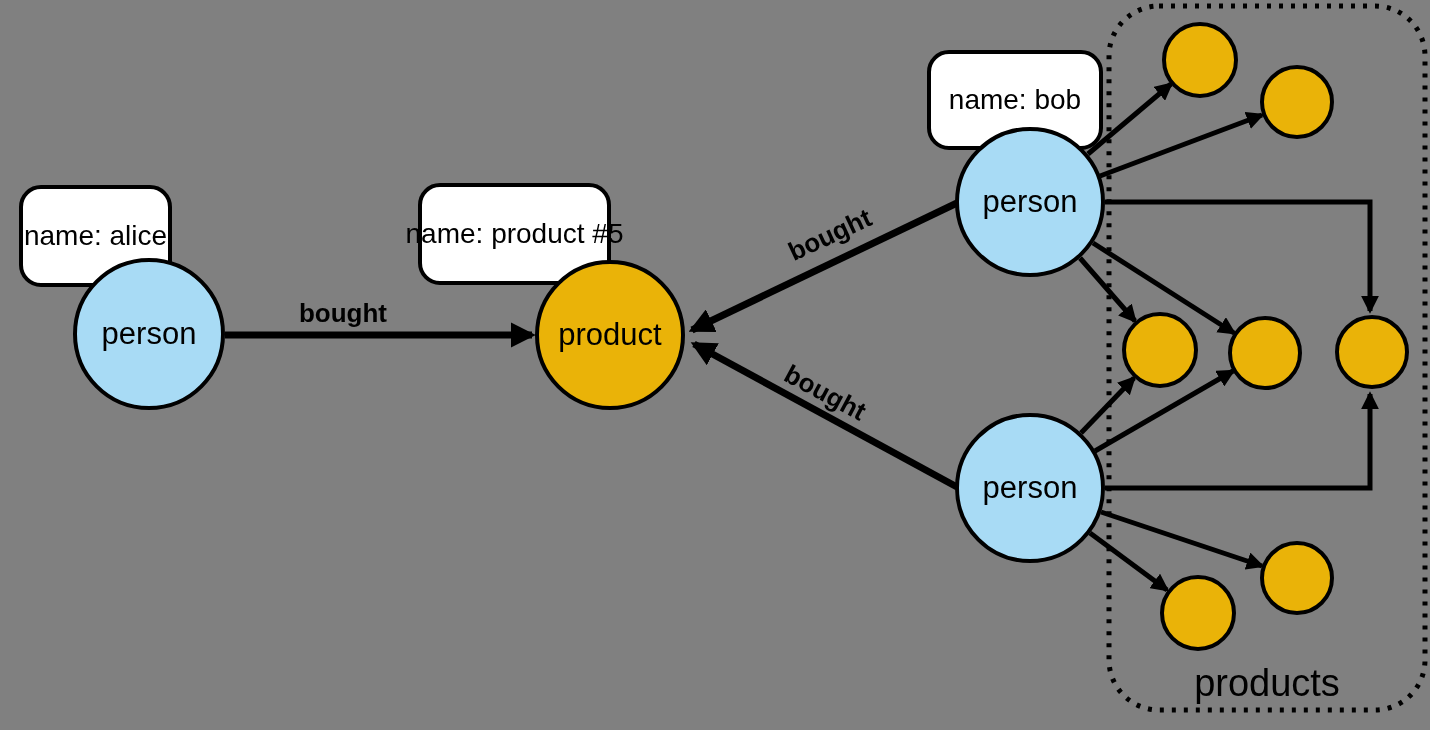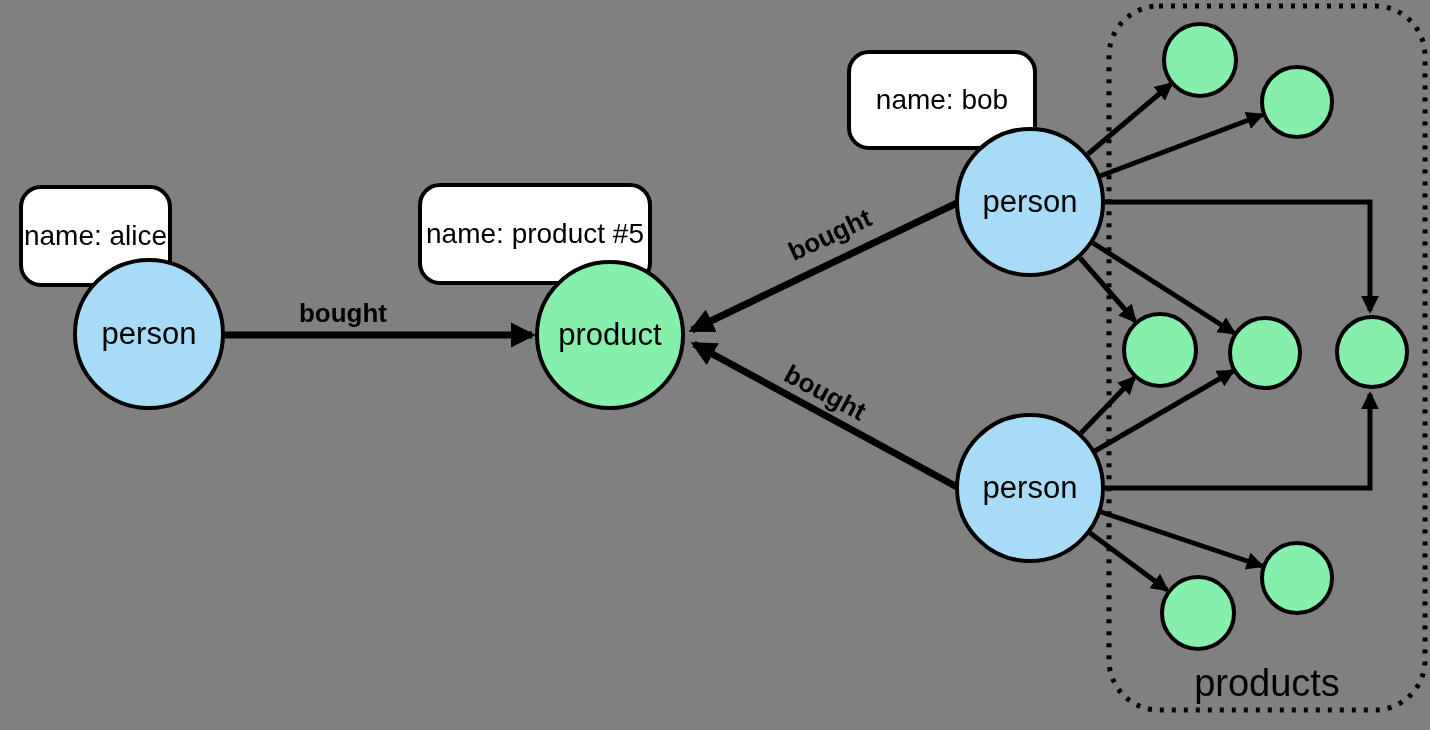"name: bob" div.prop-box { left: 847px -> 927px; width: 190px -> 176px }
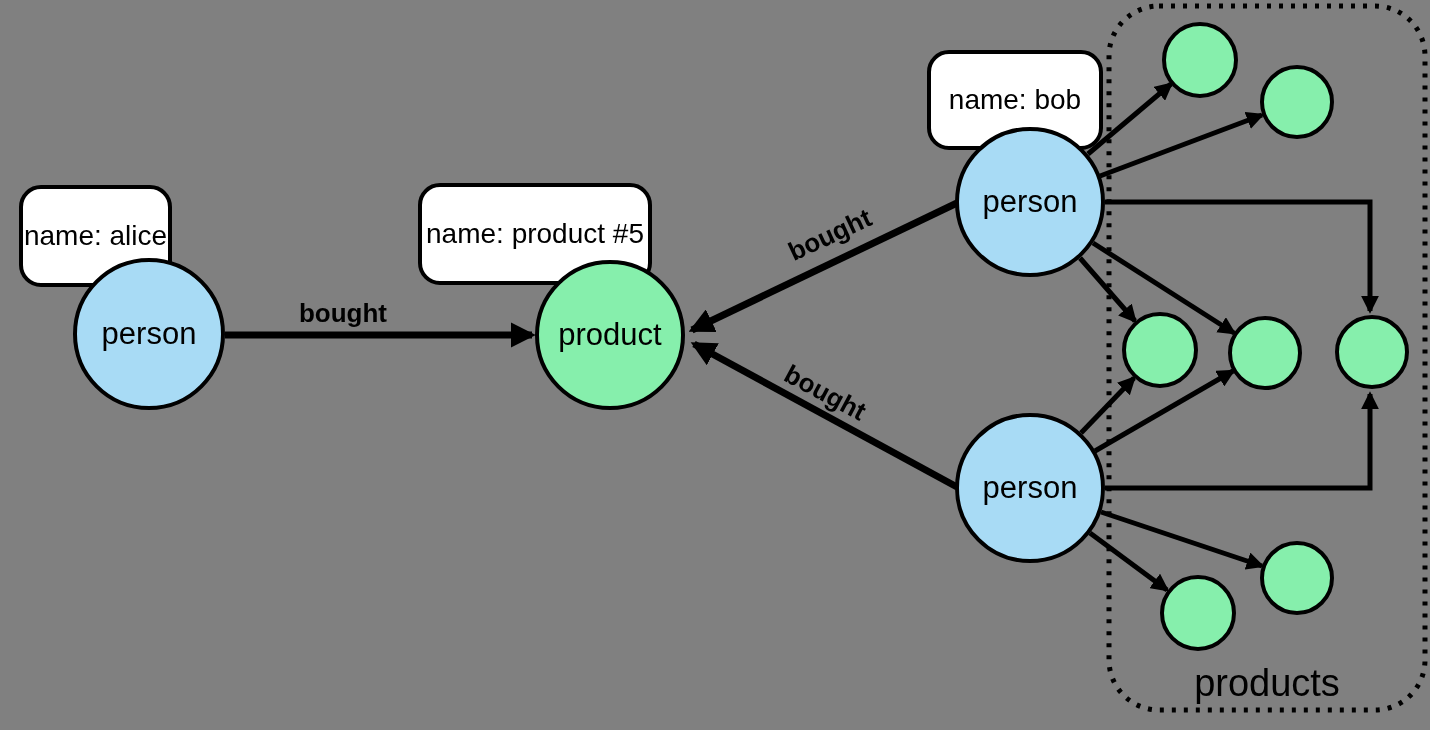"name: product #5" div.prop-box { width: 234px -> 193px }
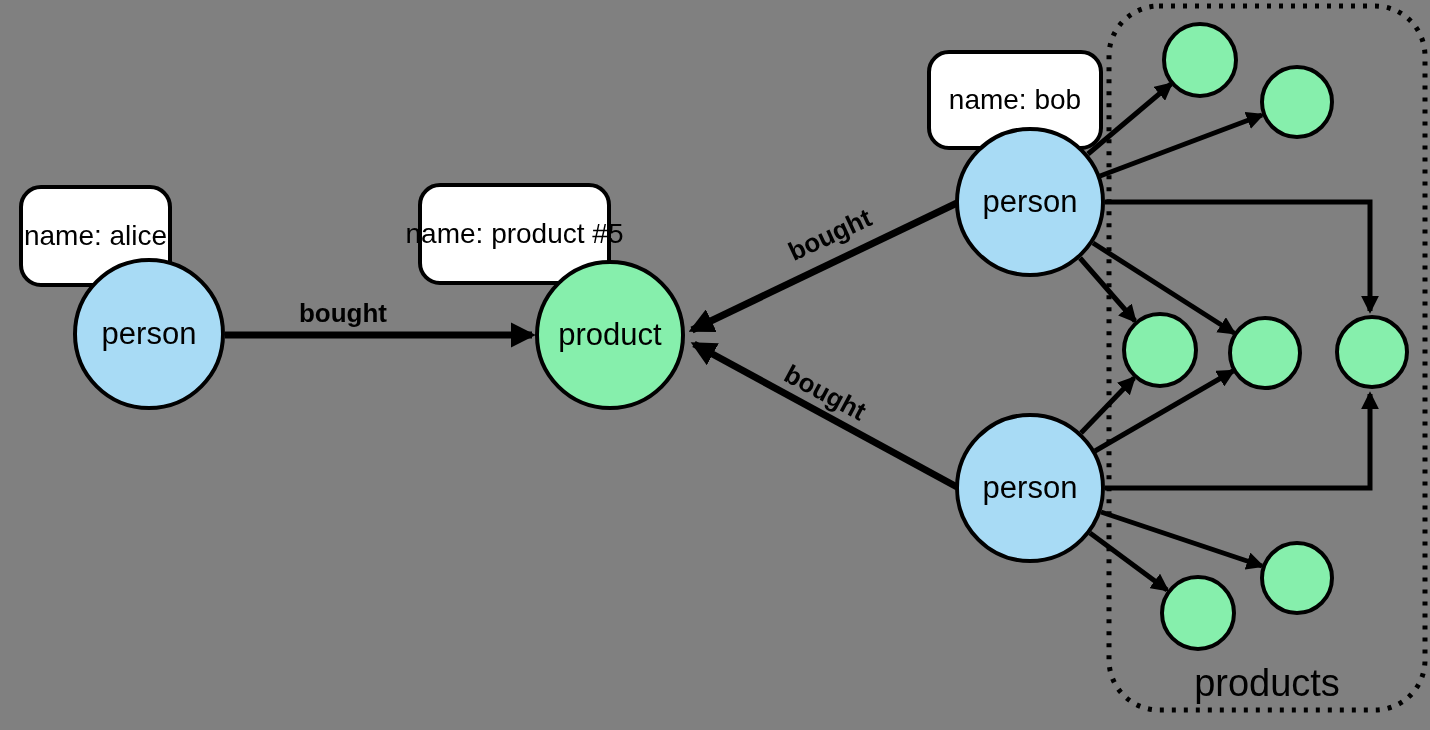"product" .node.product { background: #86efac -> #eab308 }
